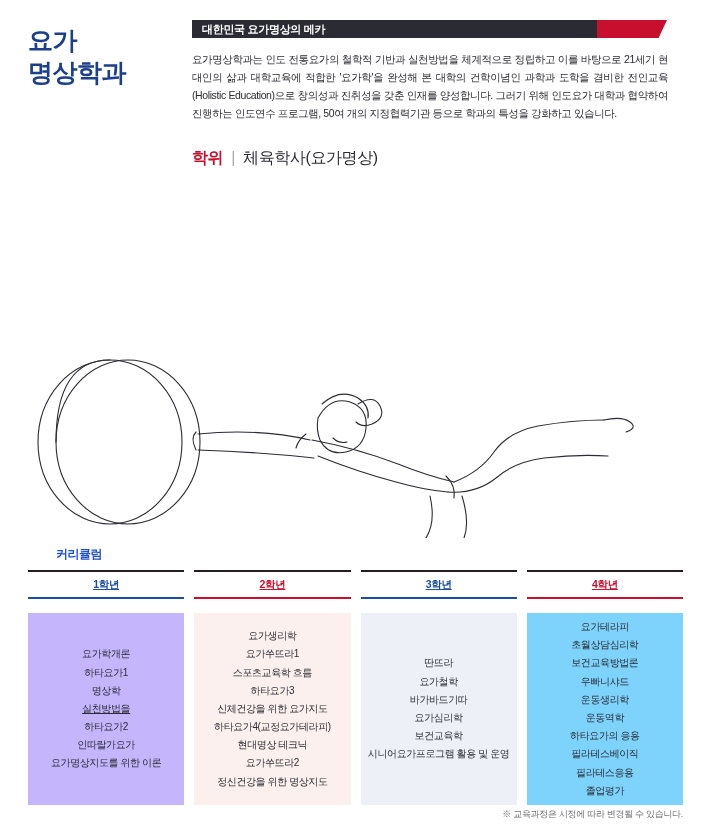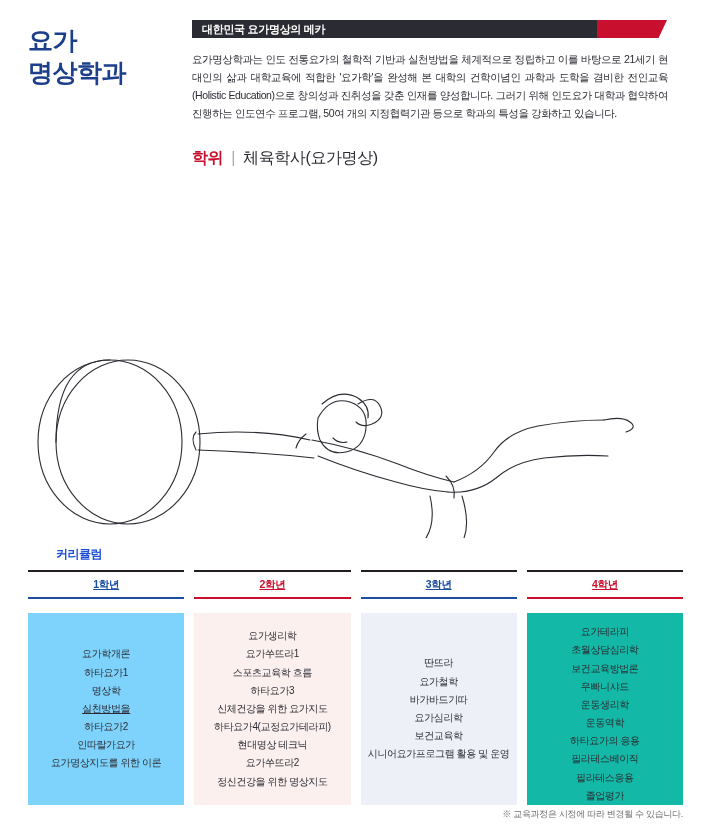"요가테라피" .col.y4 .box { align-items: flex-end -> none; background: #14b8a6 -> #7dd3fc }
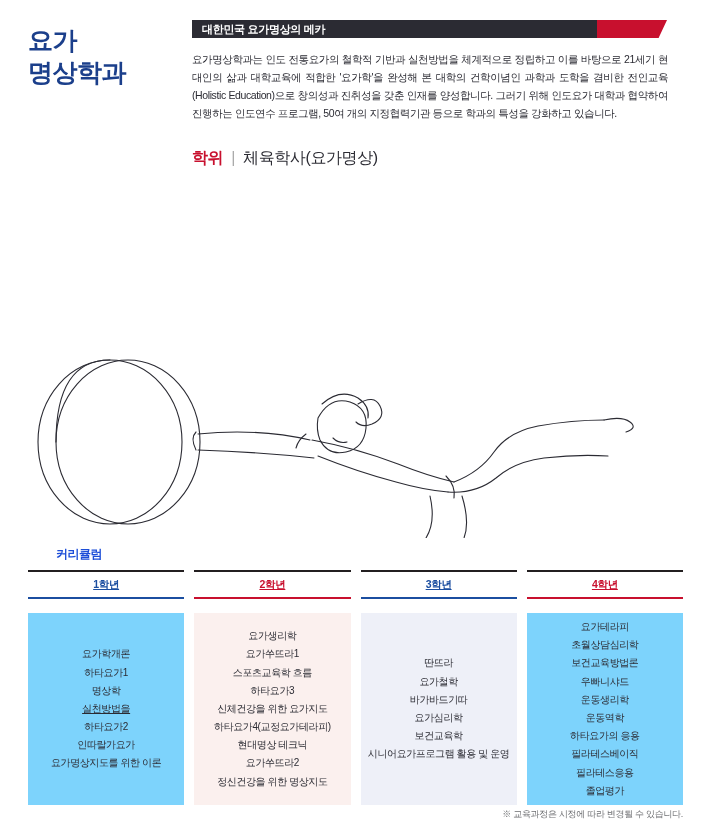"요가학개론" .col.y1 .box { background: #7dd3fc -> #c4b5fd }
